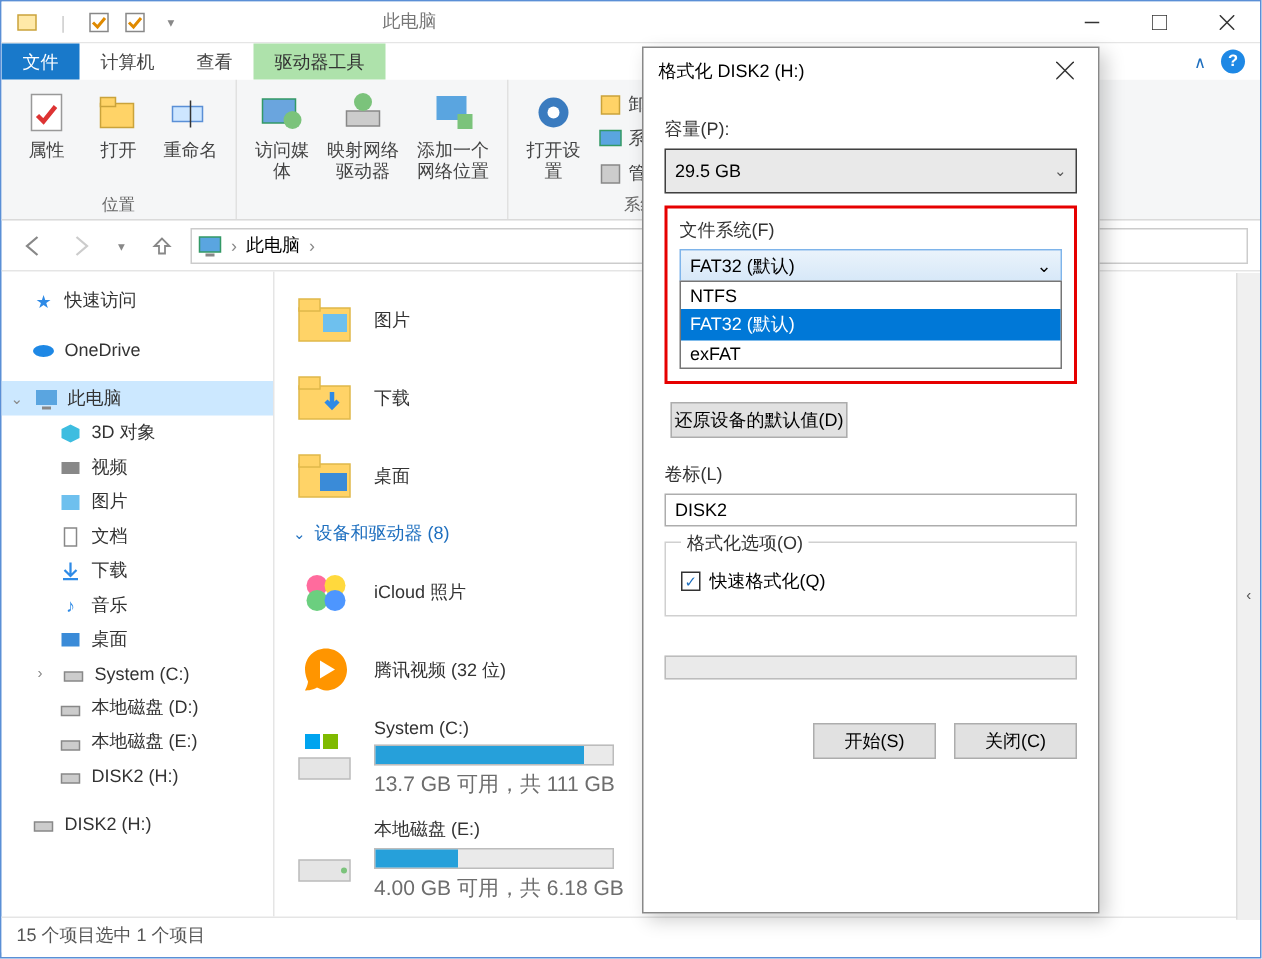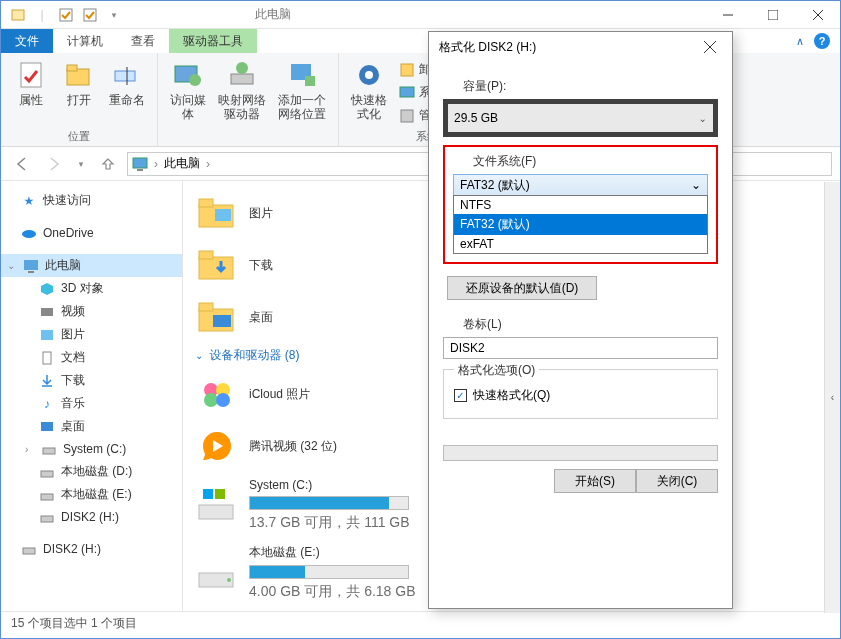"容量(P):" .field-label { margin-left: 20px -> none }
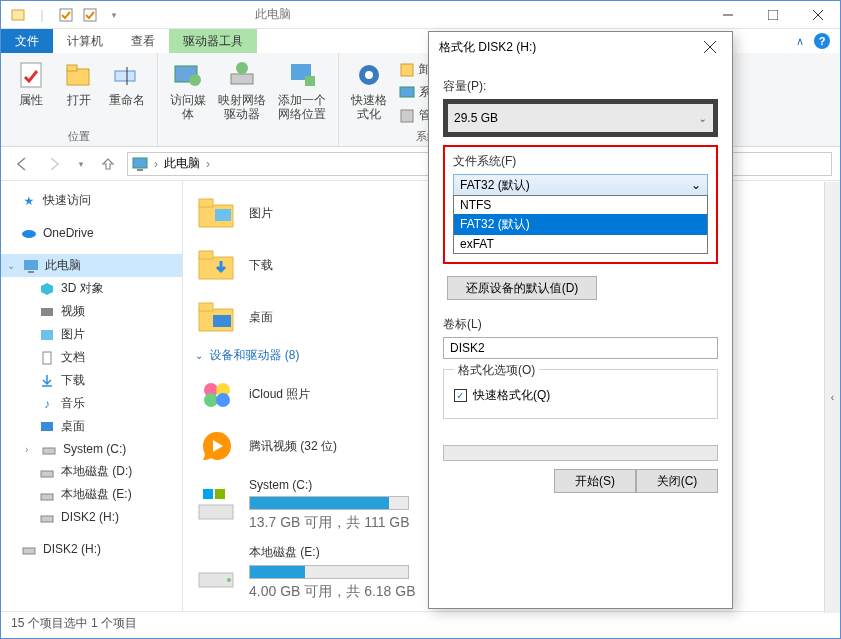"快速格式化" span.lbl { text: 快速格式化 -> 打开设置 }
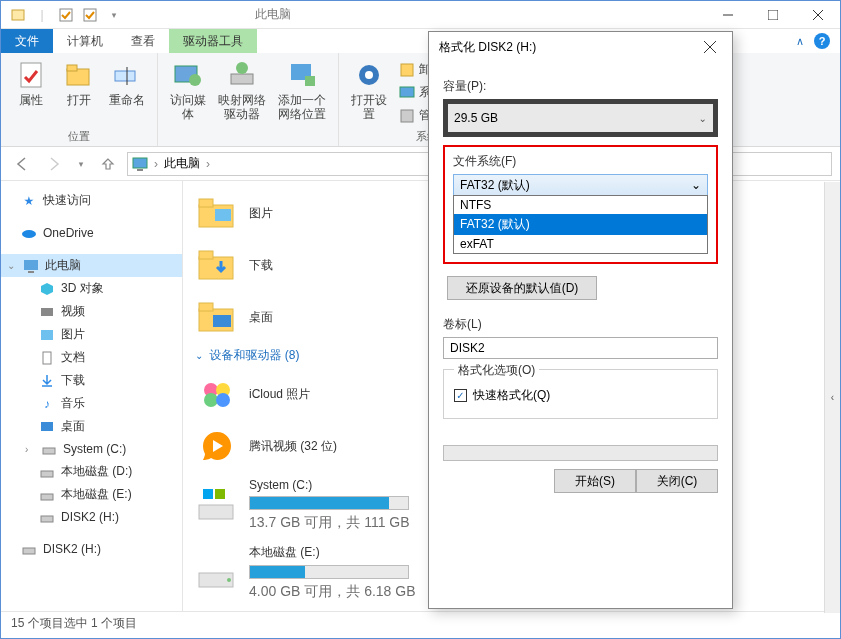"29.5 GB" .combo { border: 5px solid #404040 -> 1px solid #404040 }
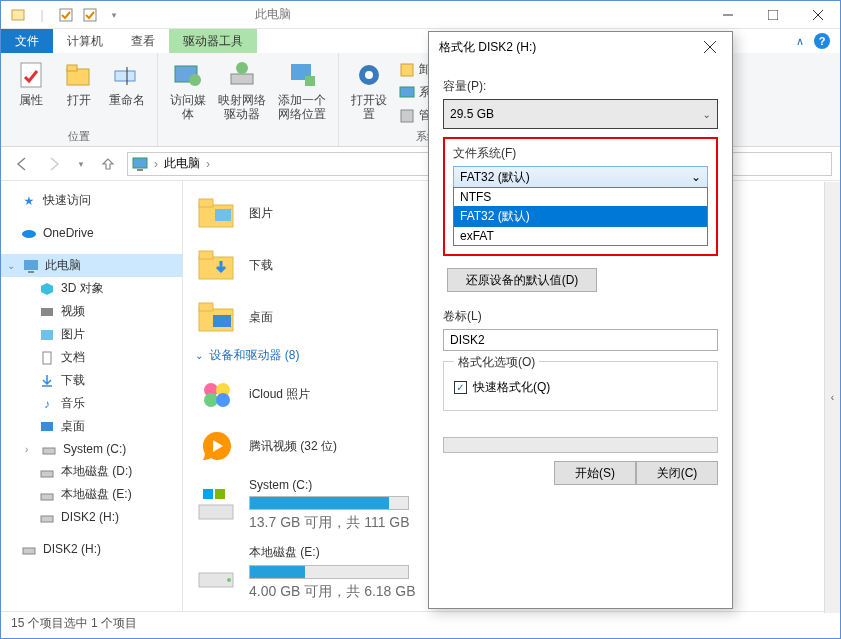"还原设备的默认值(D)" button.dlg-btn { width: 150px -> 118px }
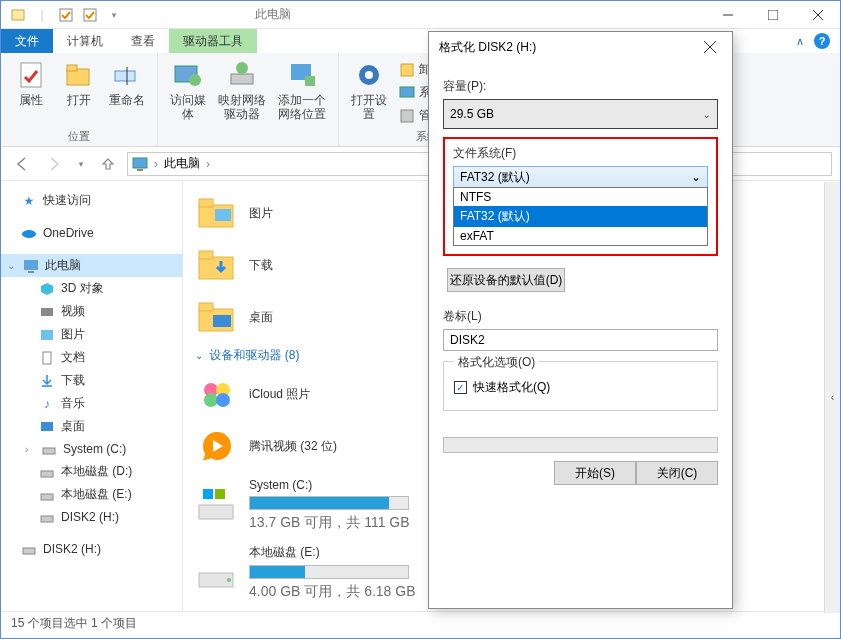"开始(S)" .dlg-buttons { gap: none -> 12px; margin-top: 8px -> 29px }
